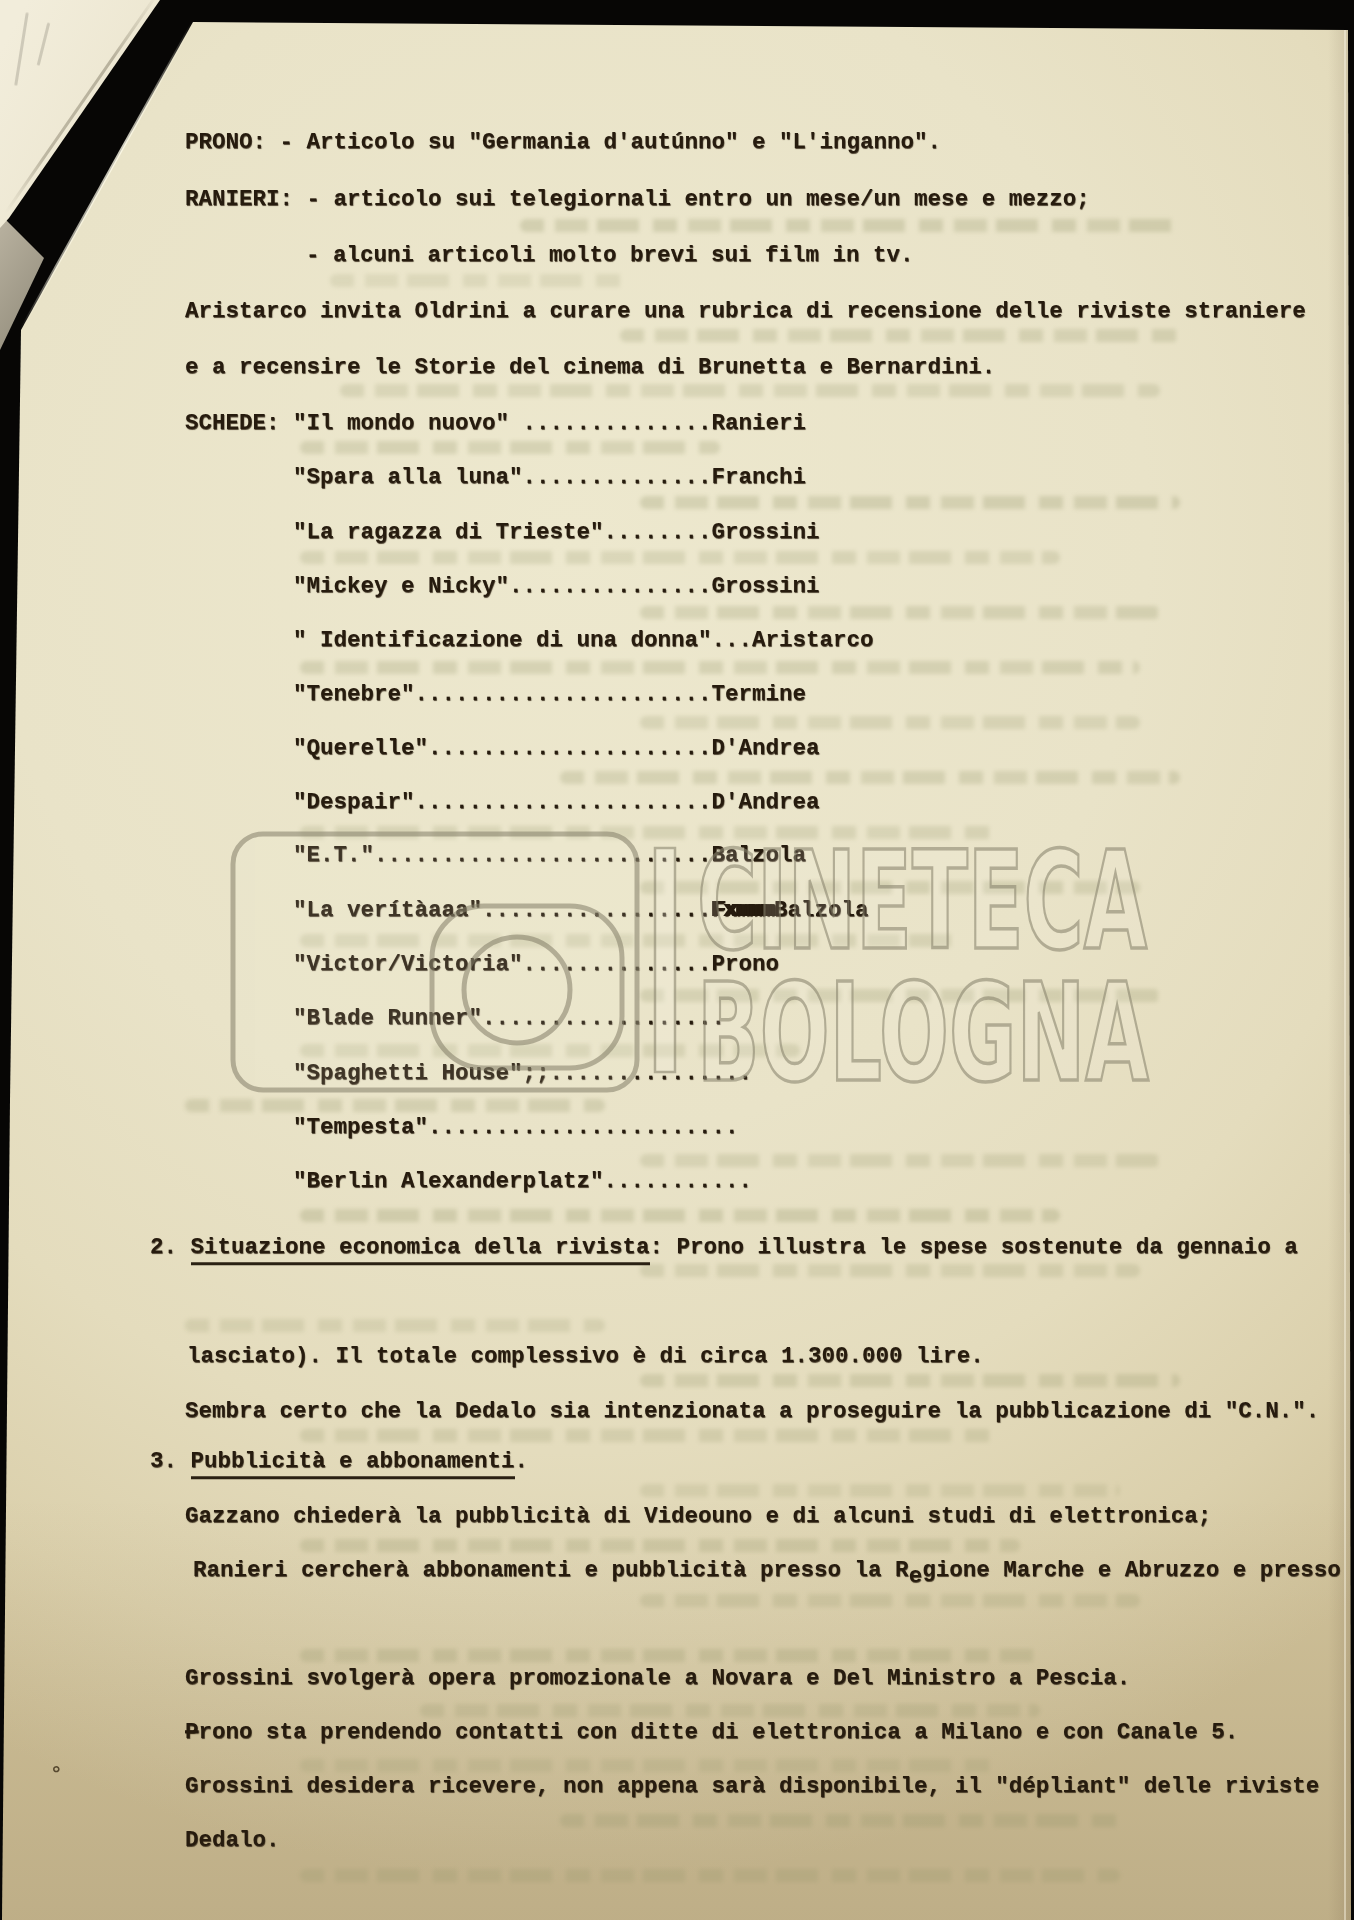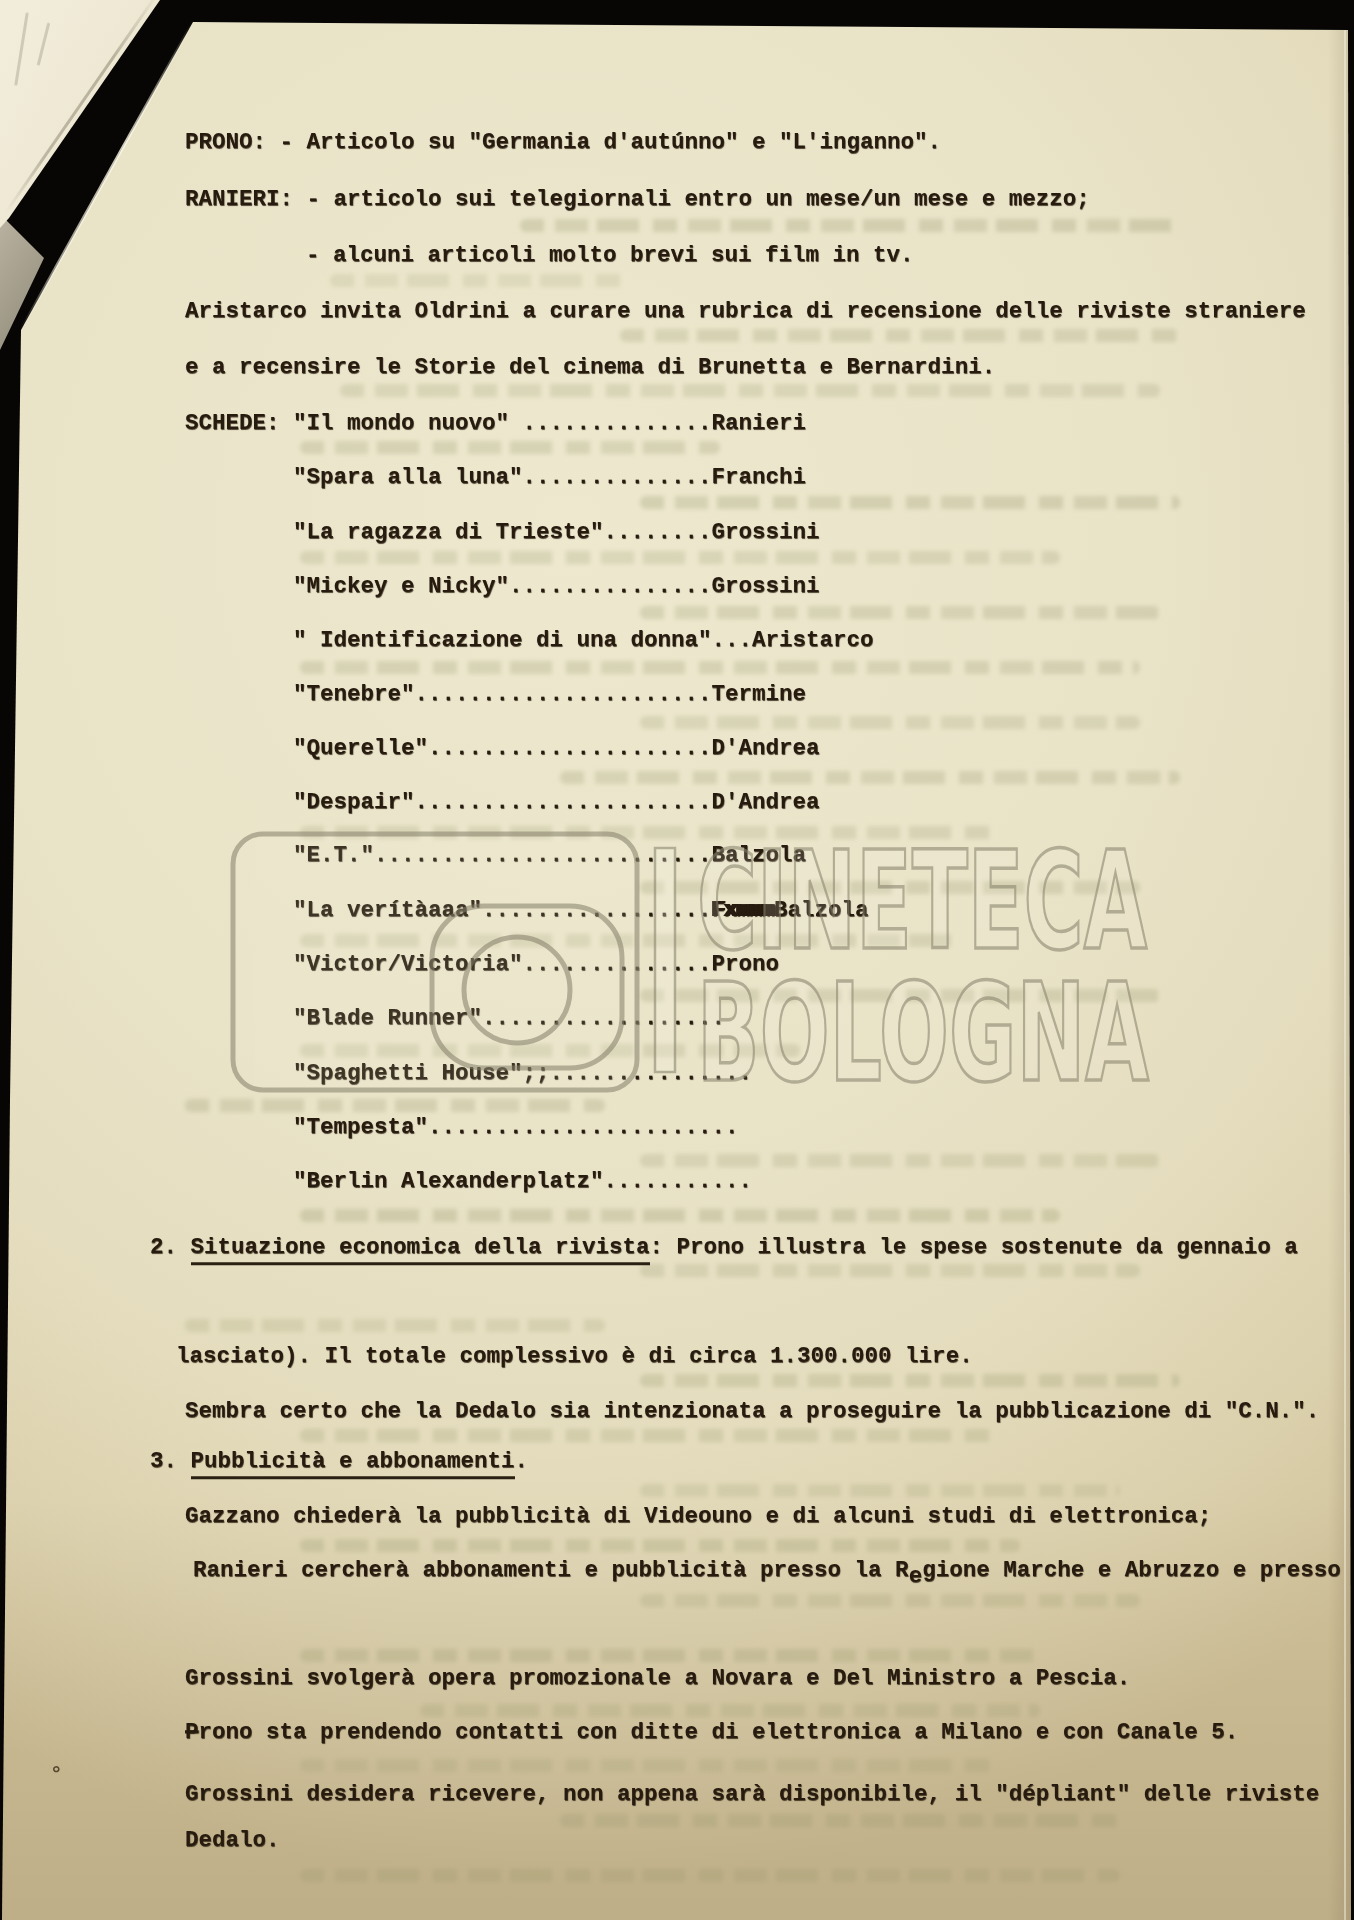"lasciato). Il totale complessivo è" div.line { left: 176px -> 187px }
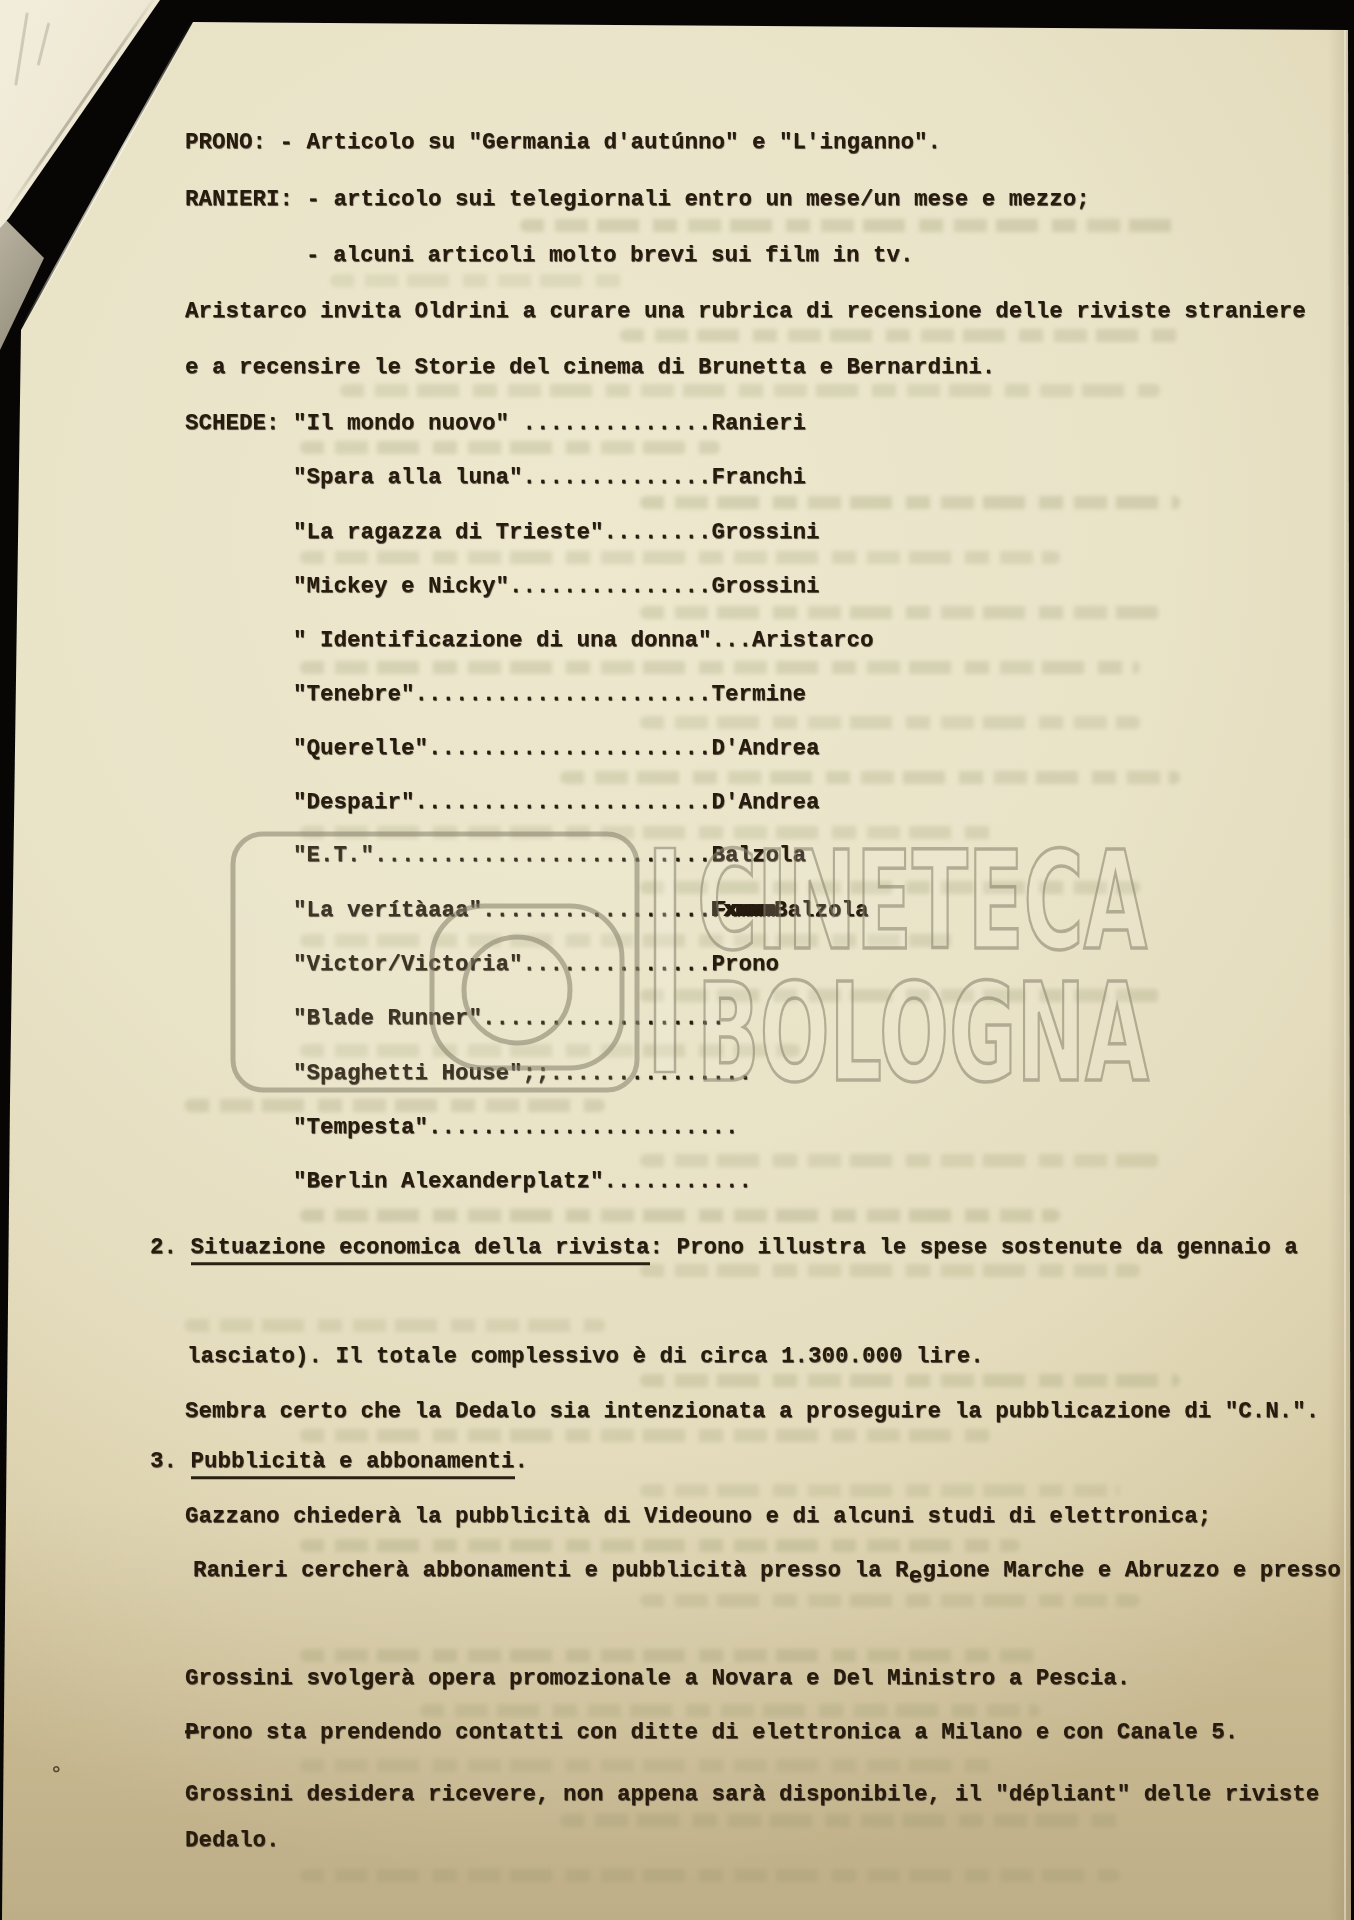"Grossini desidera ricevere, non appena" div.line { margin-top: 8px -> none }
